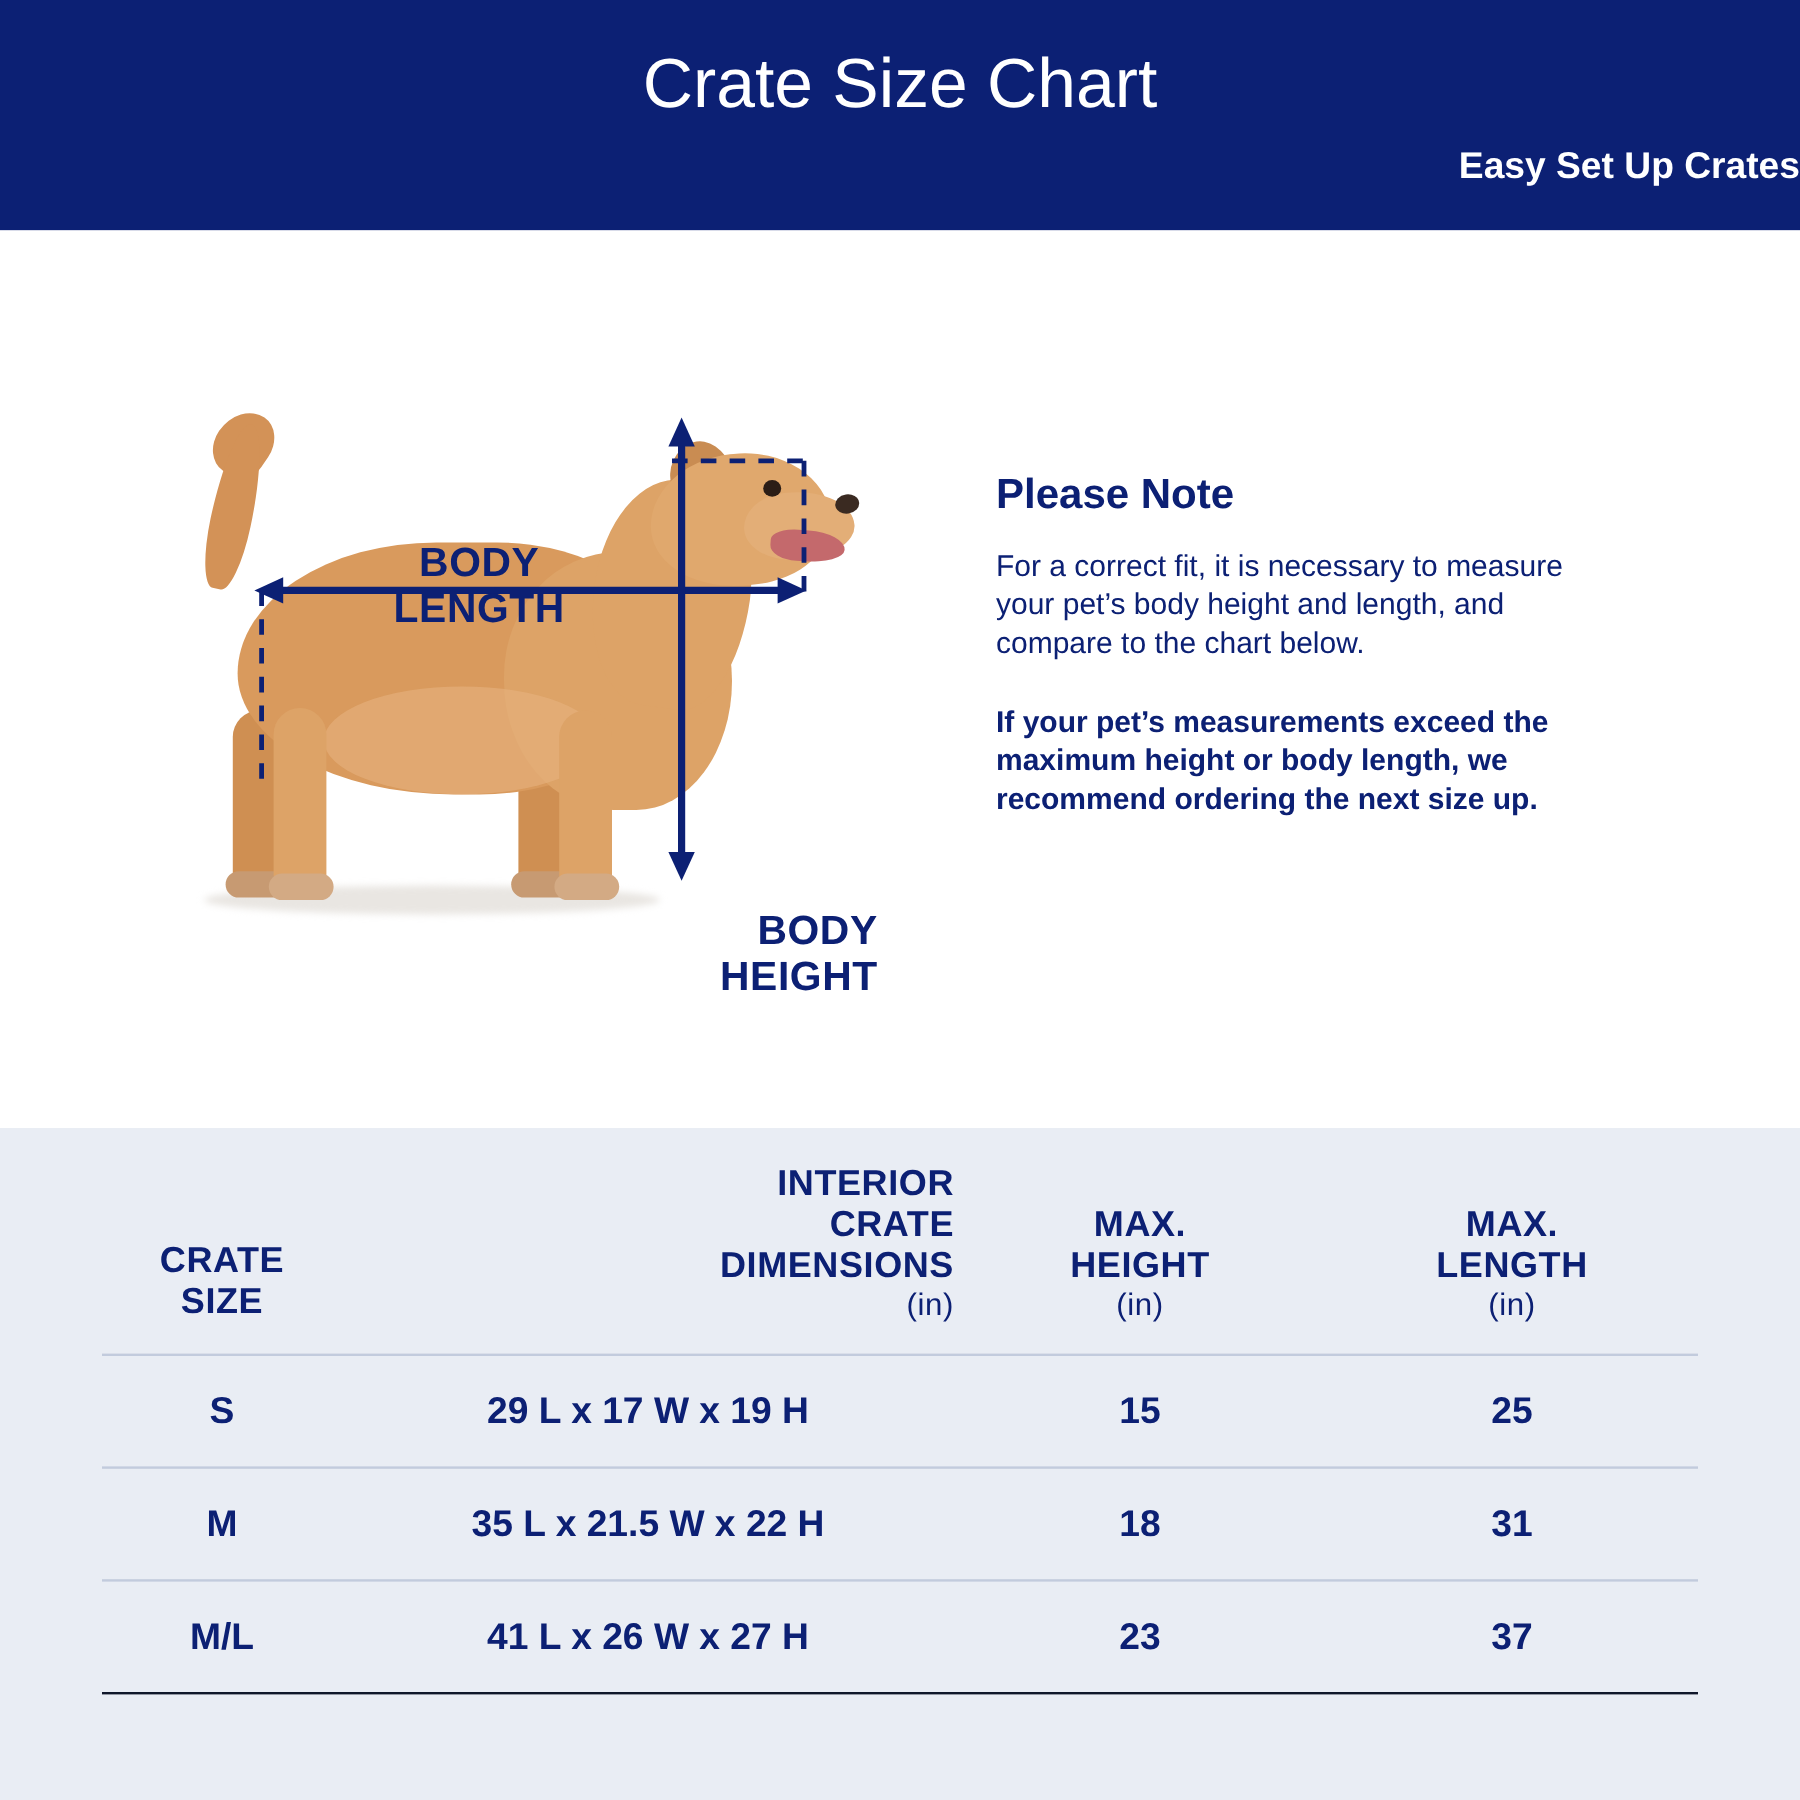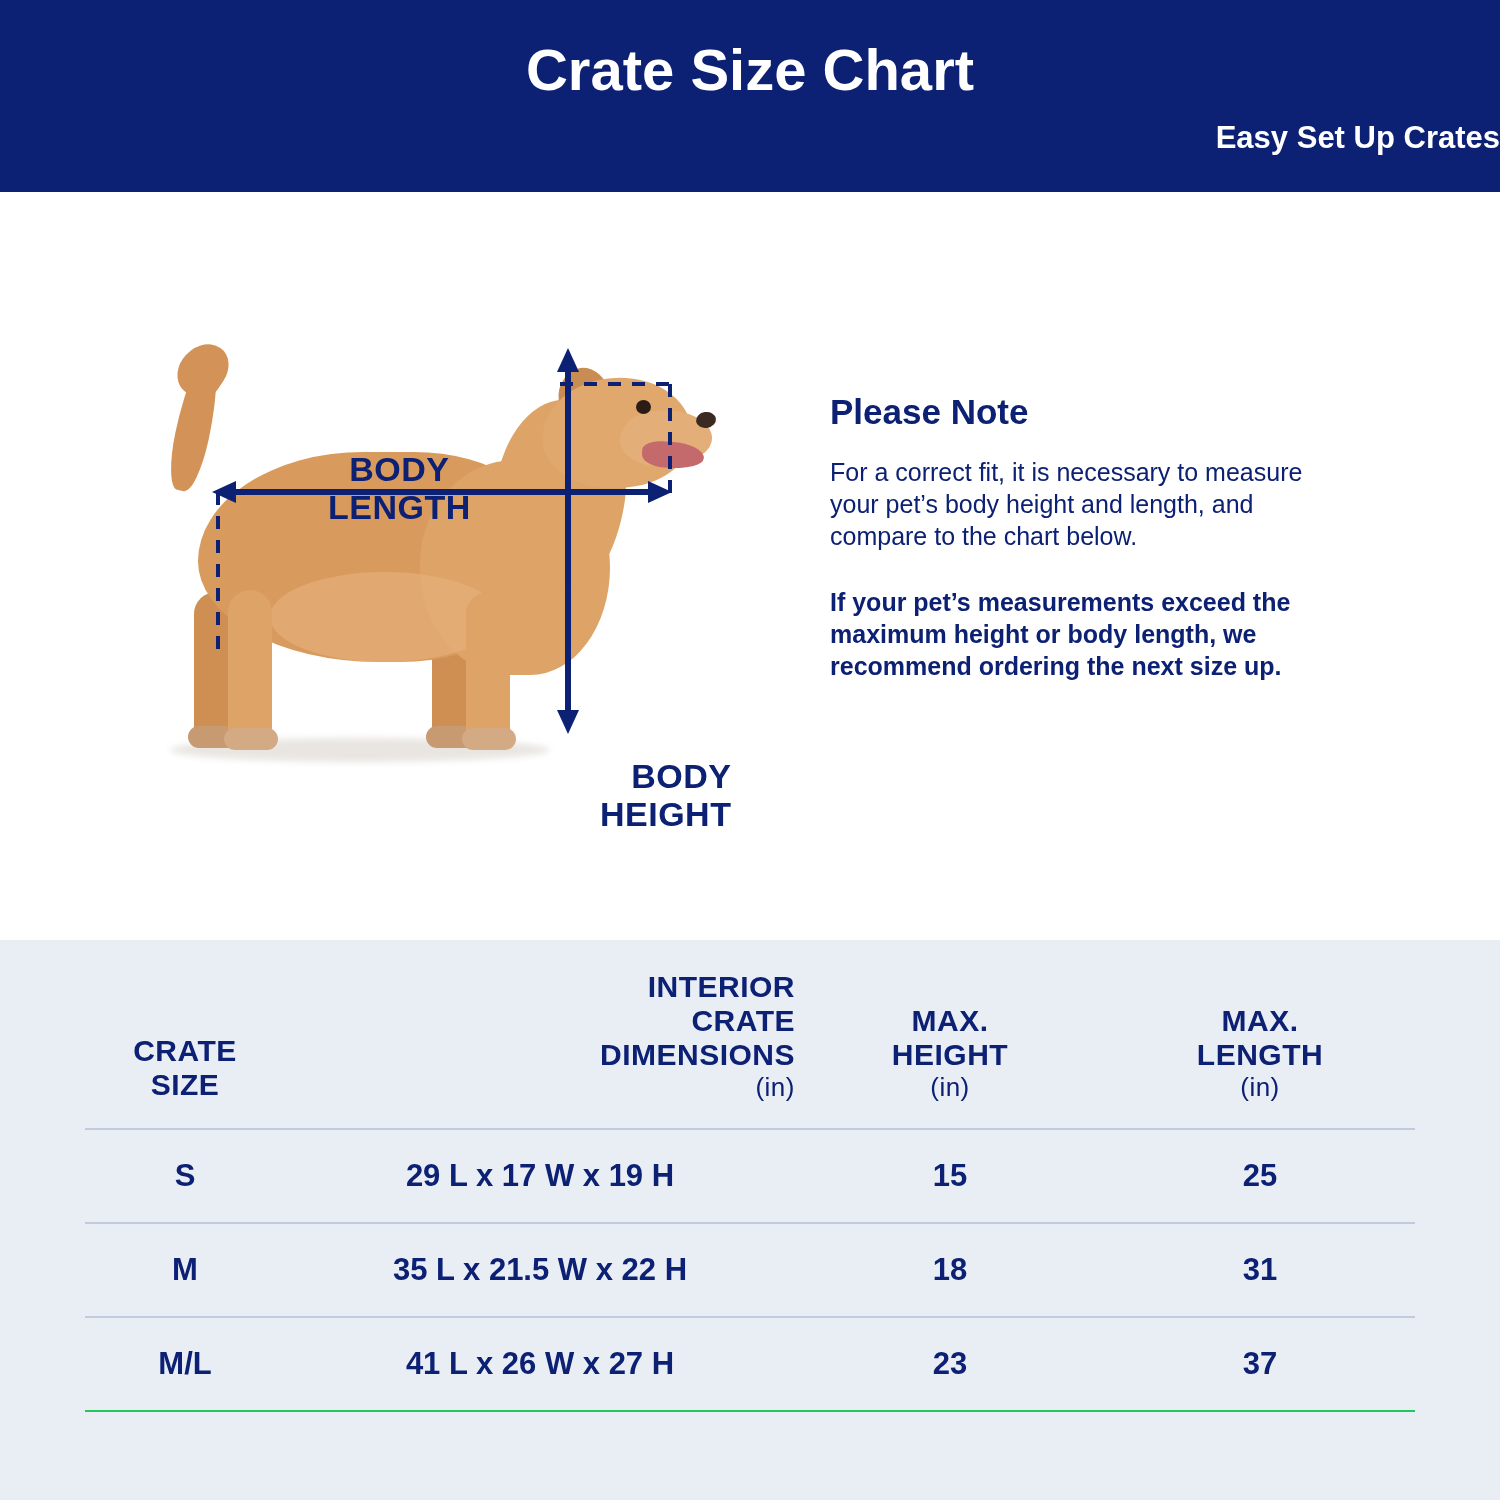"Crate Size Chart" .header-title { font-weight: bold -> normal }
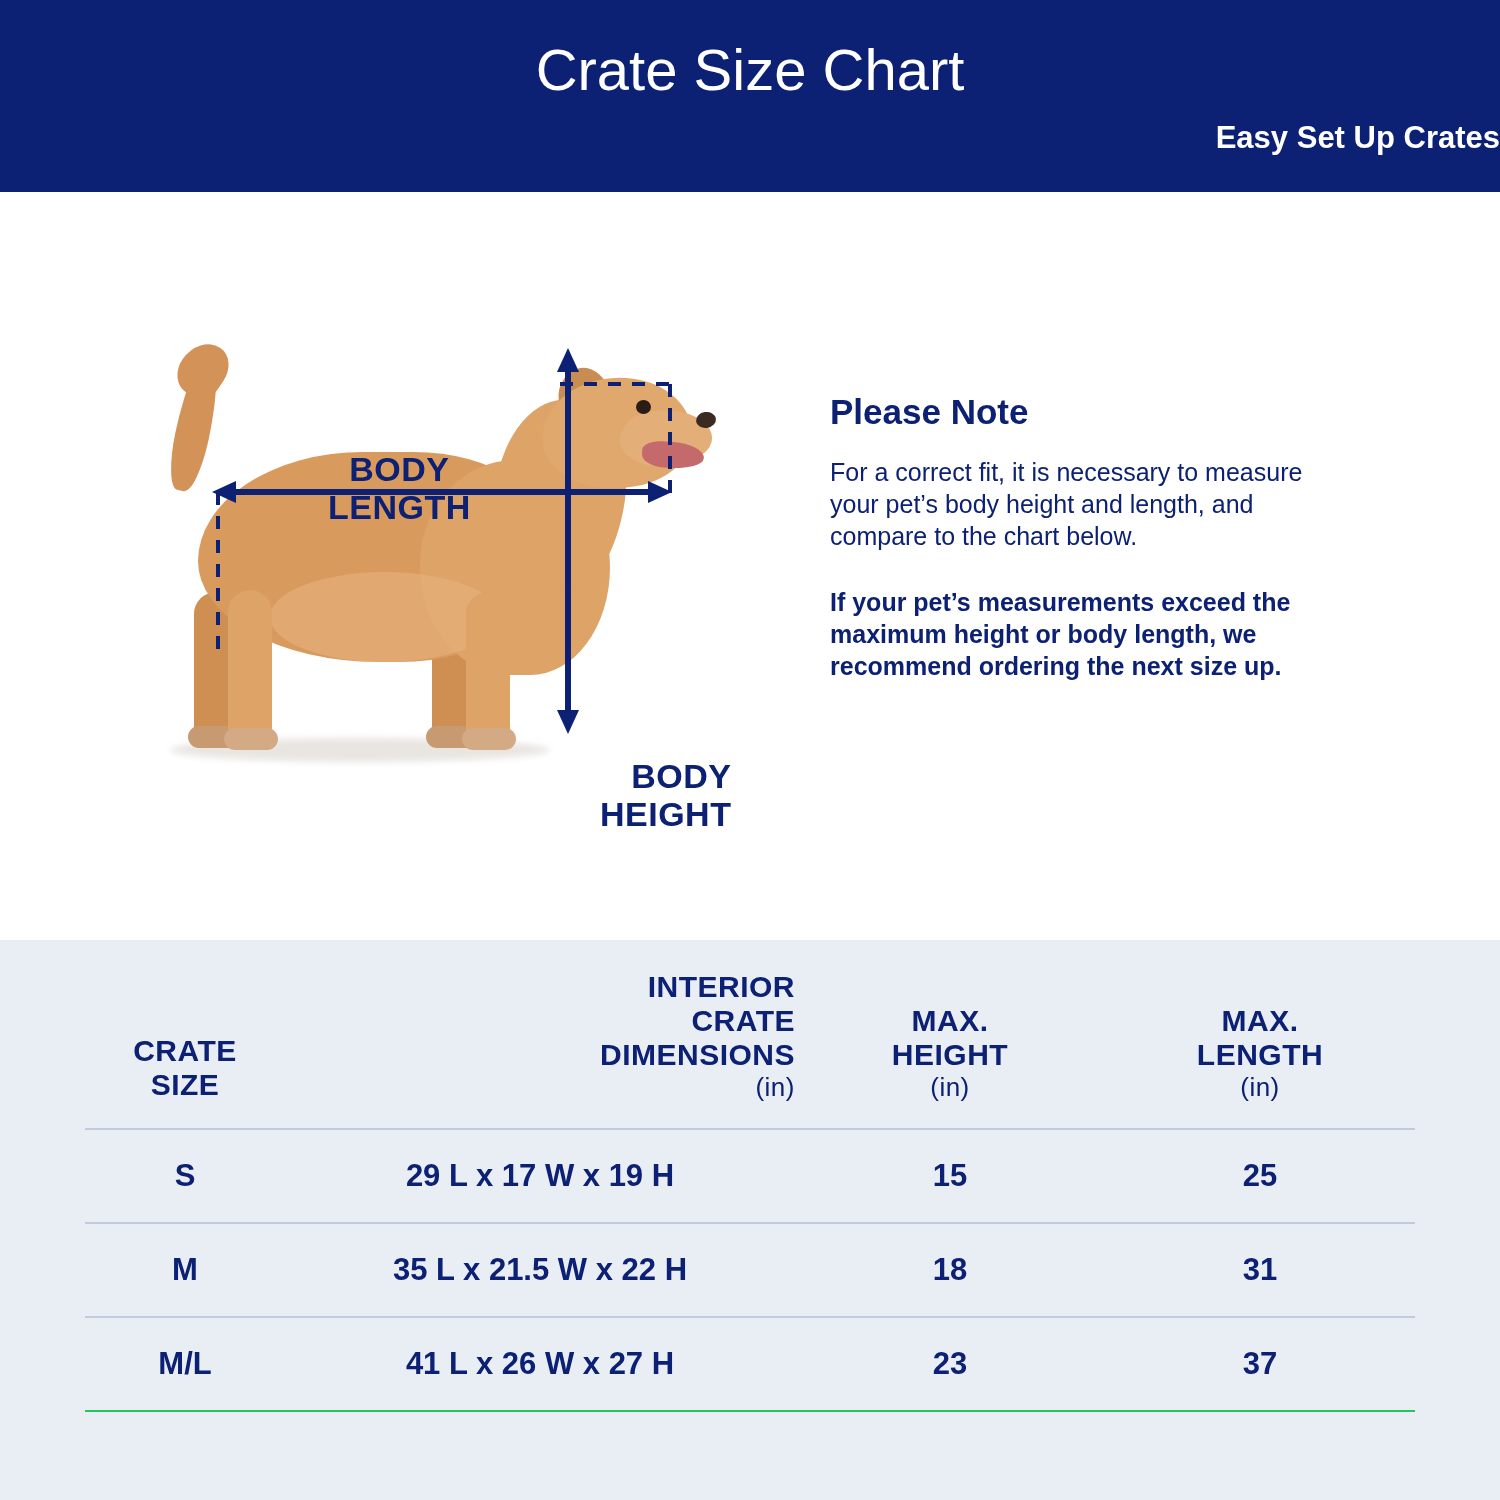"M/L" tbody tr:last-child td { border-bottom: 2px solid #22c55e -> 2px solid #0f172a }
